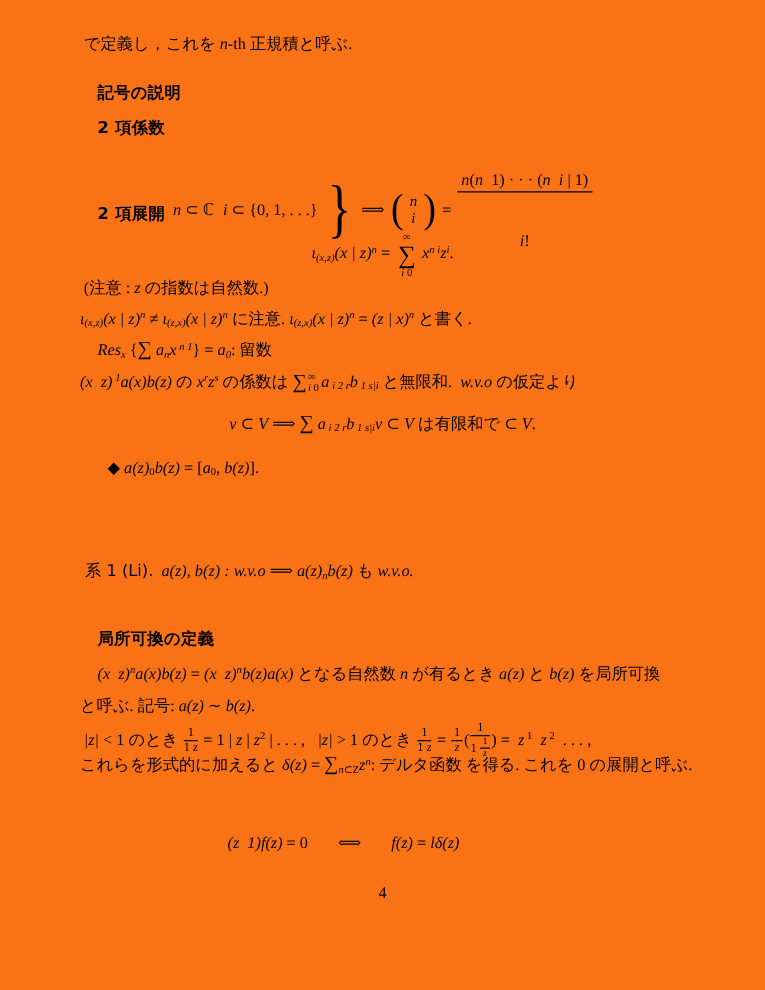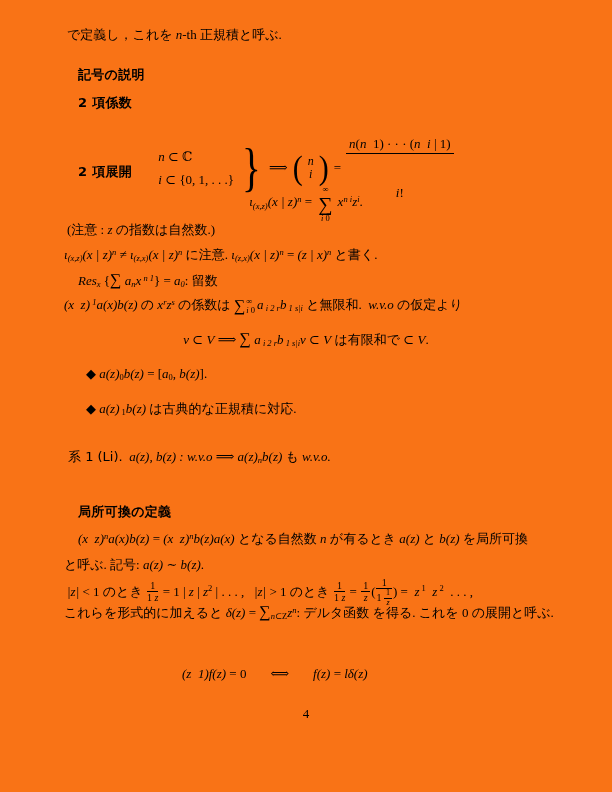"n ⊂ ℂ" .conds { flex-direction: column -> row; font-family: none -> Liberation Serif, serif }
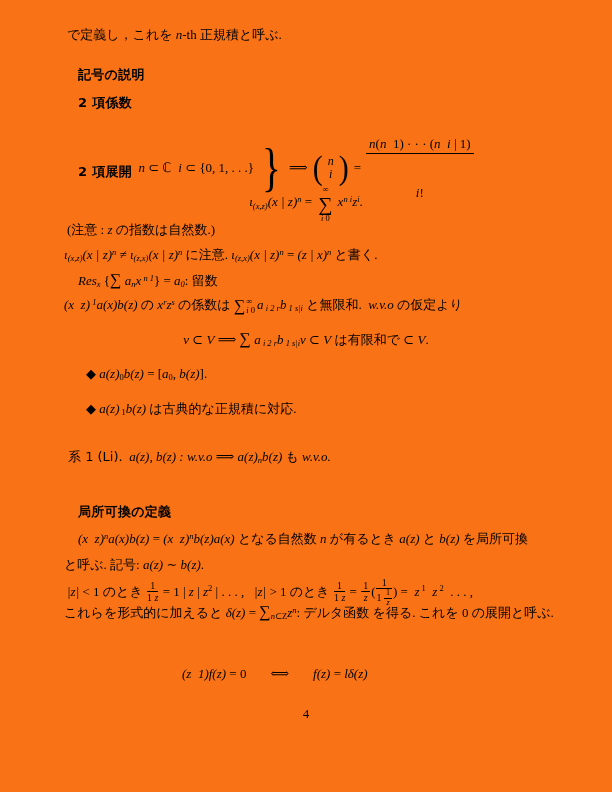"◆ a(z) 1b(z) は古典的な正規積に対応." div.line { html: <div><span>◆ </span><span>a(z)</span><sub><span> 1</span></sub><span>b(z)</span><span> は古典的な正規積に対応.</span></div> -> none }
